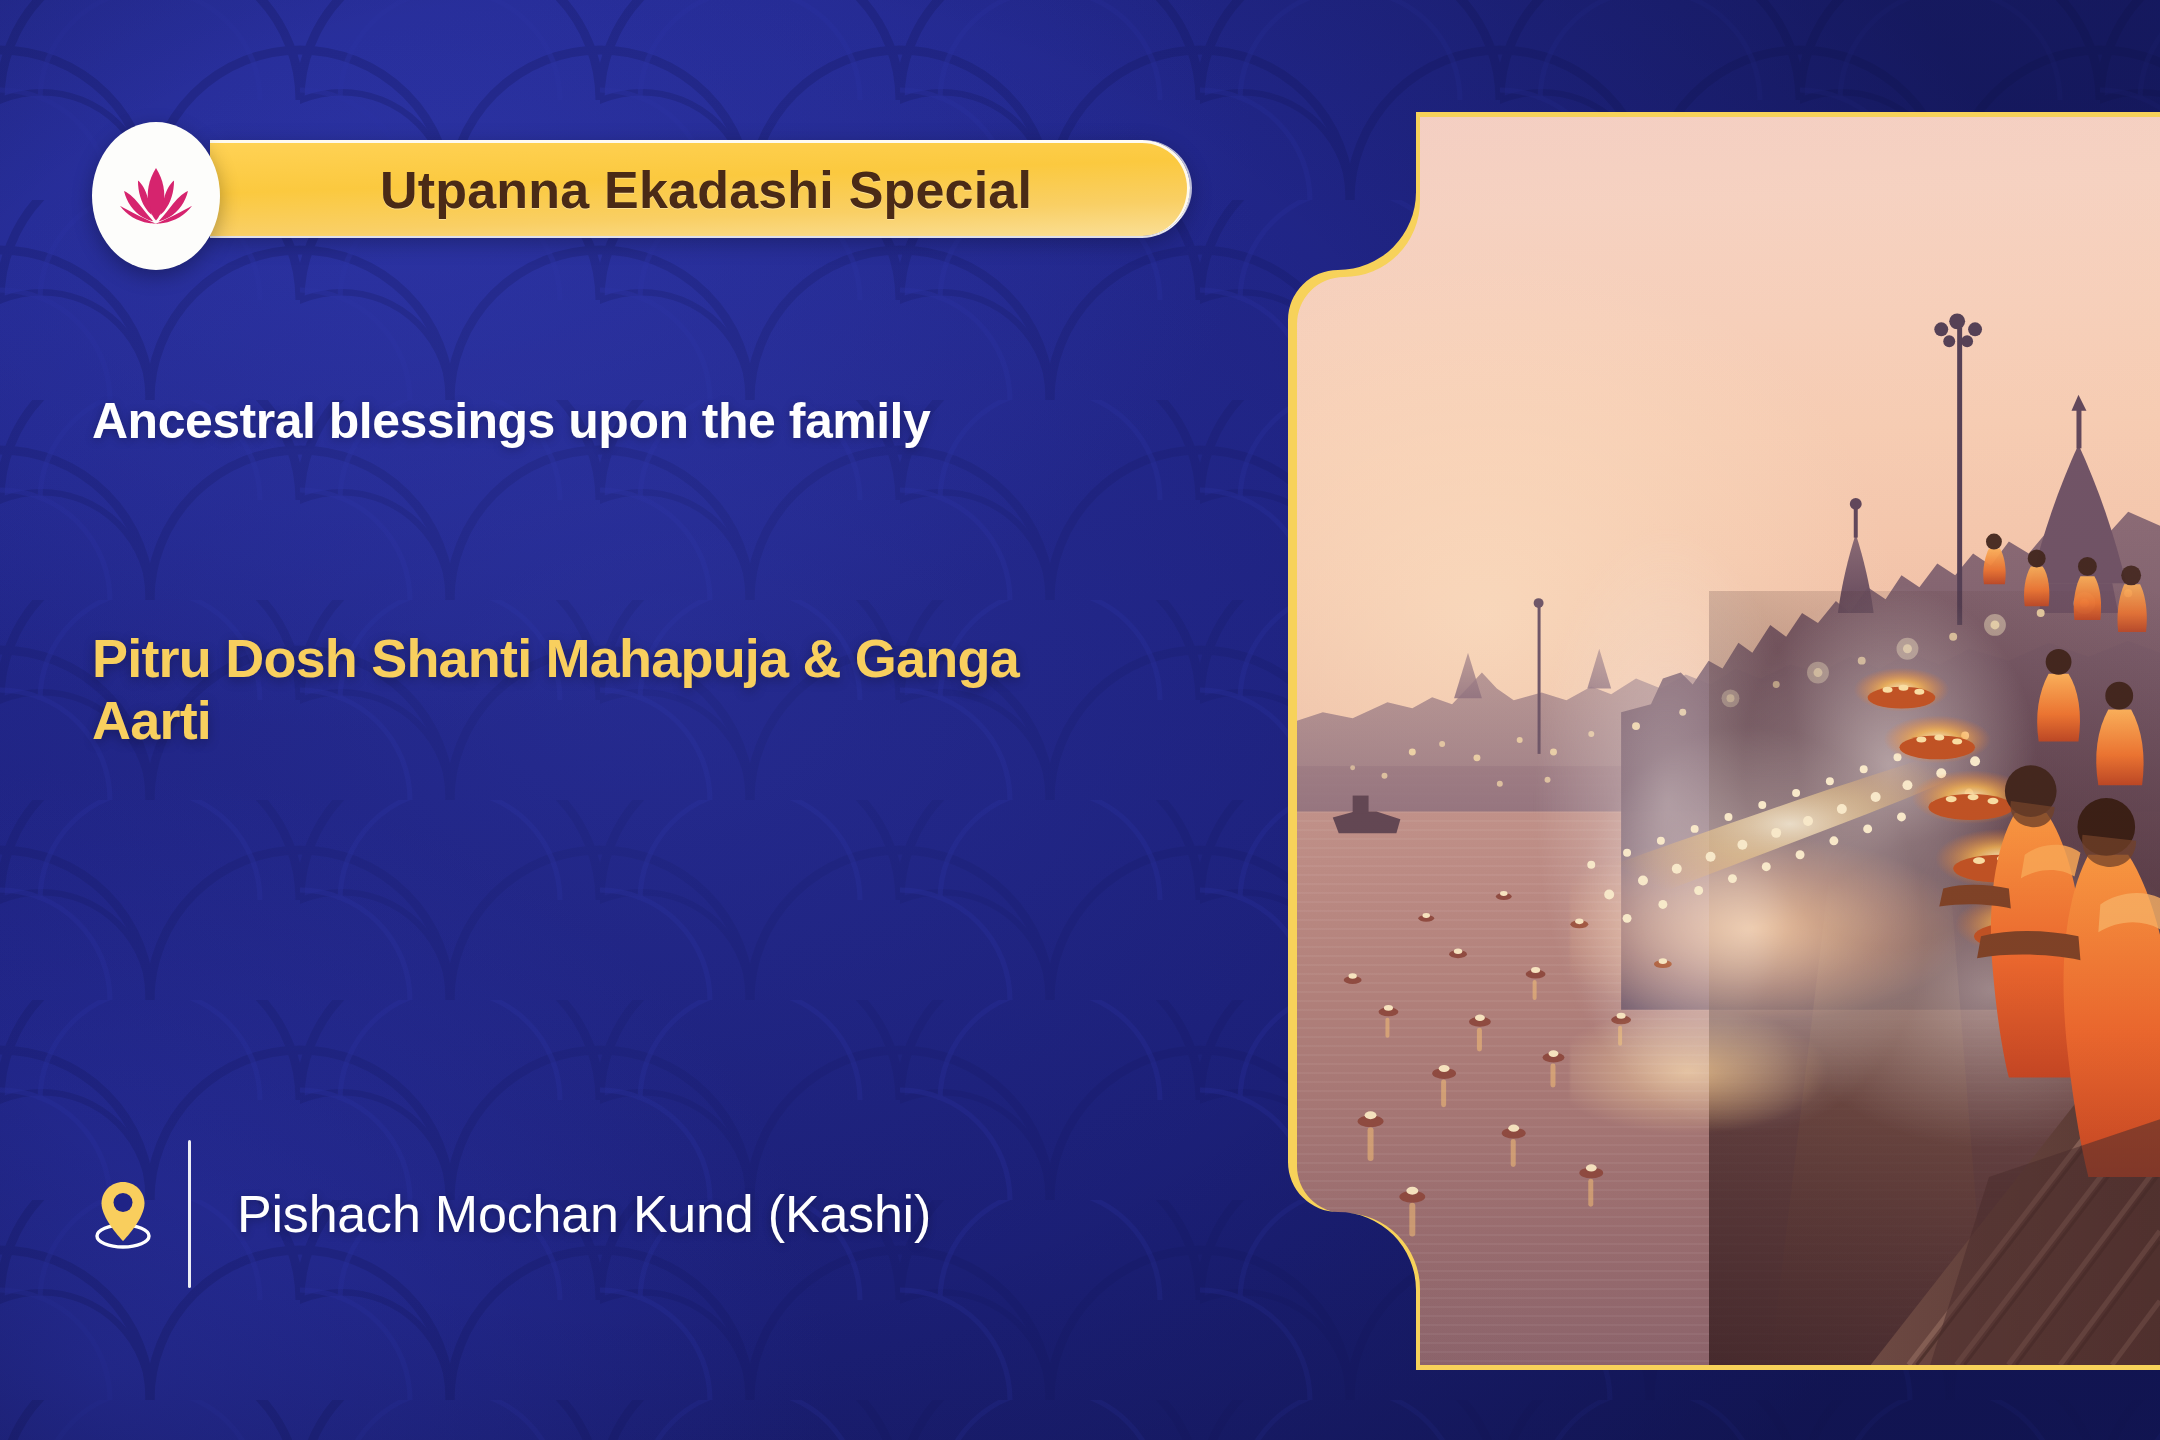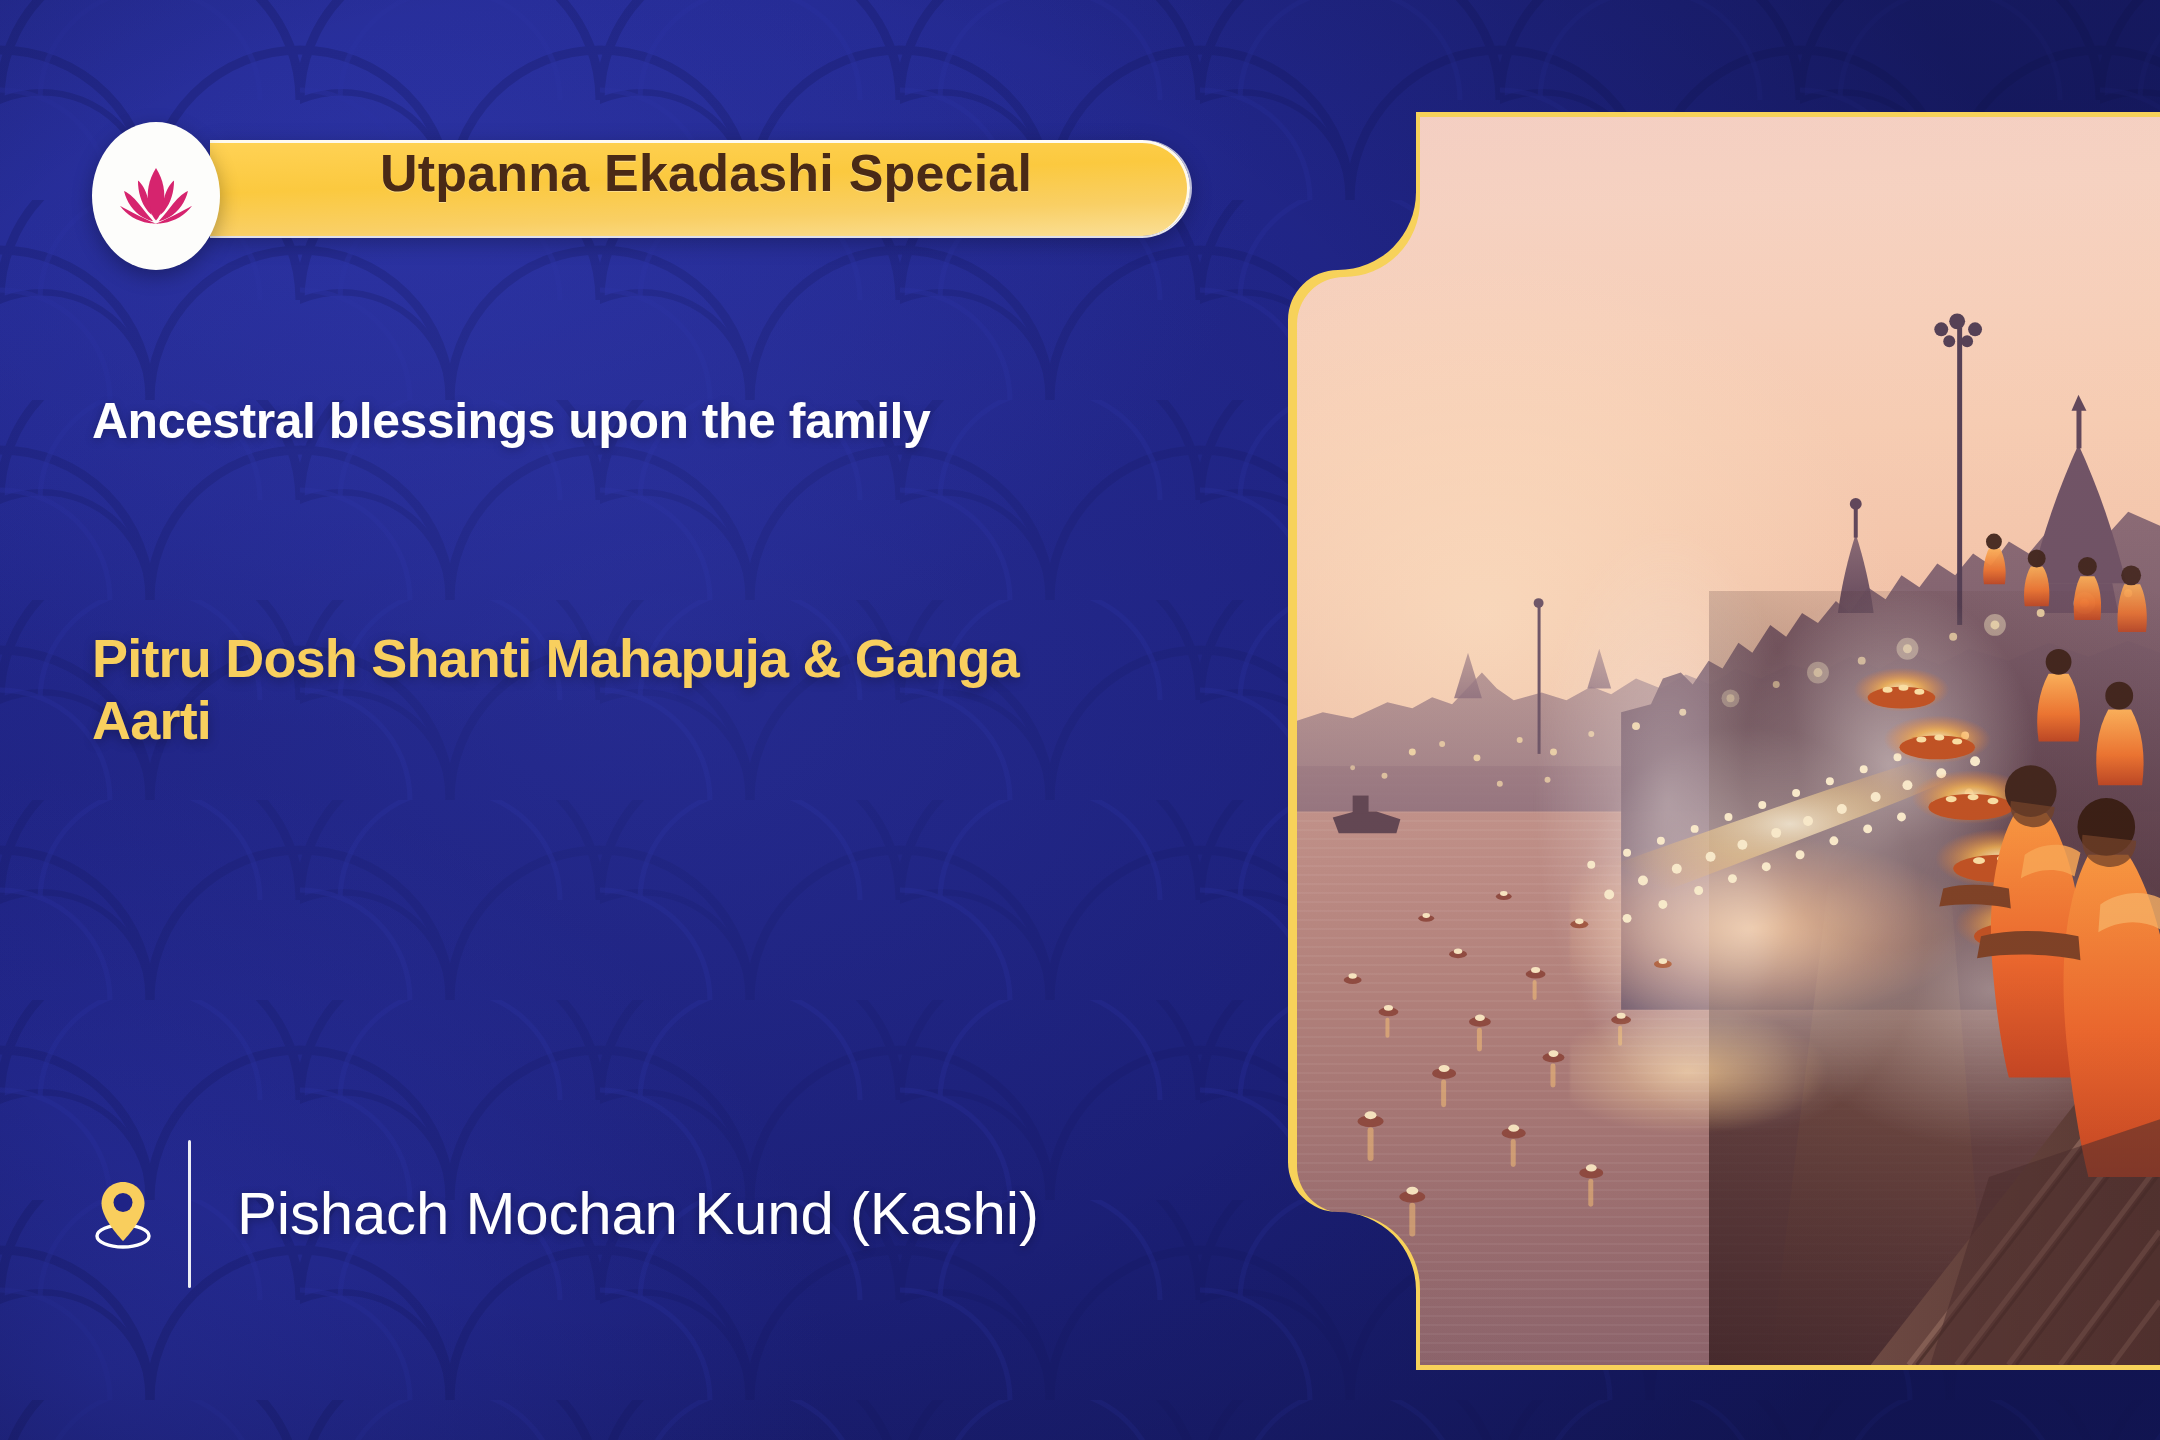"Utpanna Ekadashi Special" .badge-pill { align-items: none -> center }
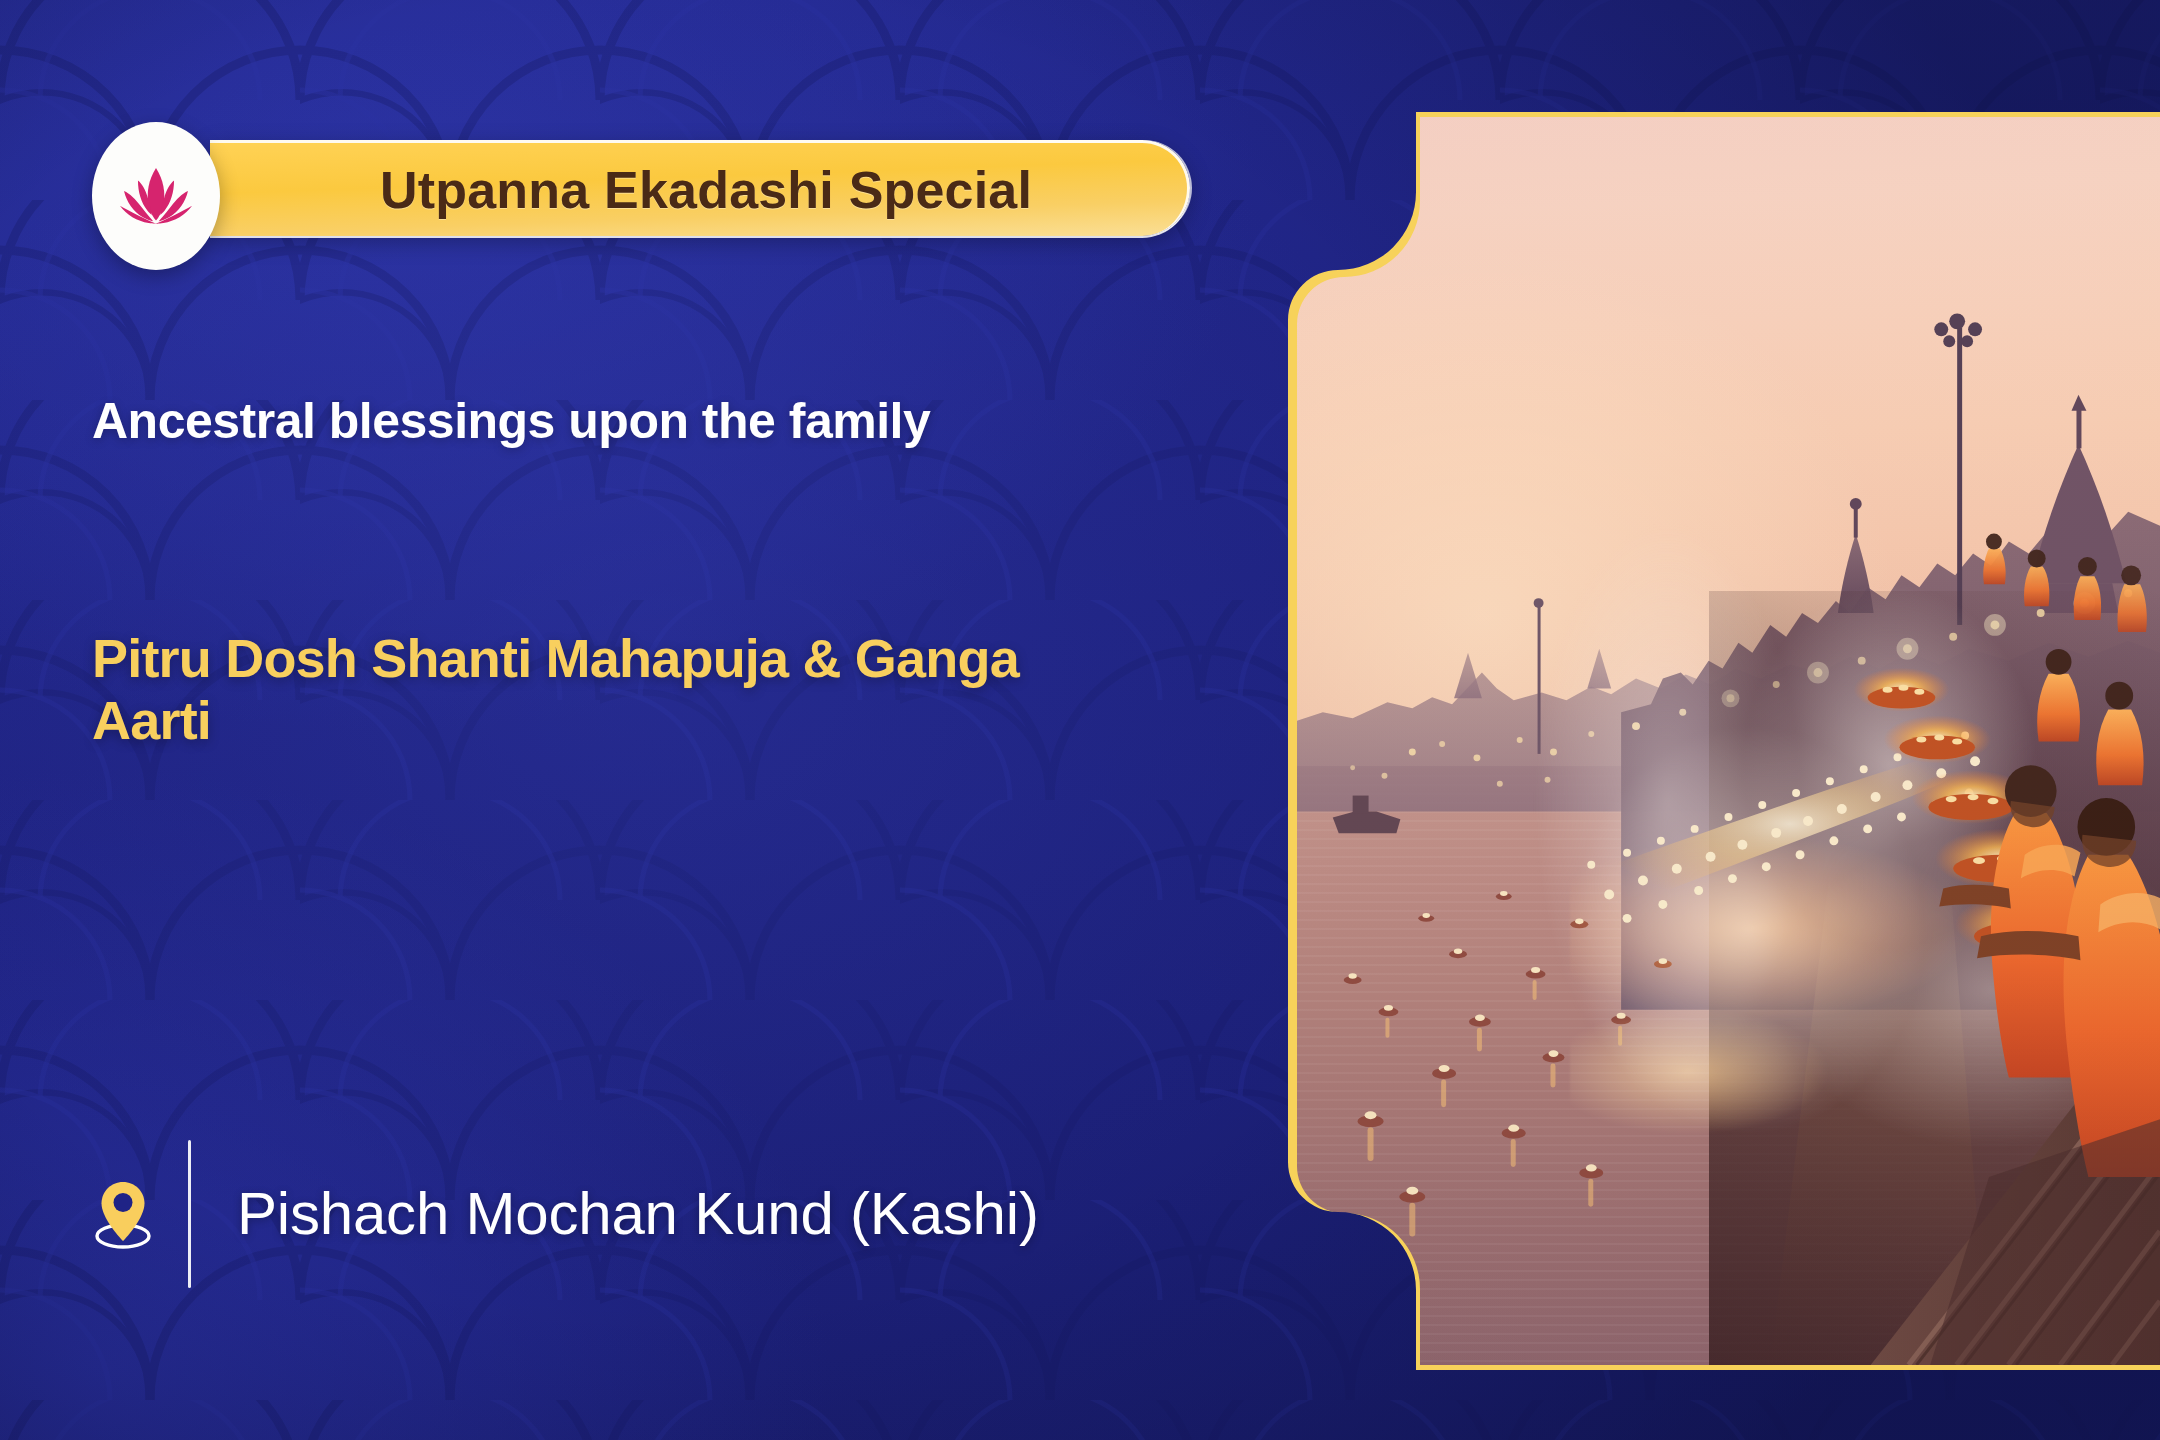"Pishach Mochan Kund (Kashi)" .loc-lines { font-size: 60px -> 52px }
